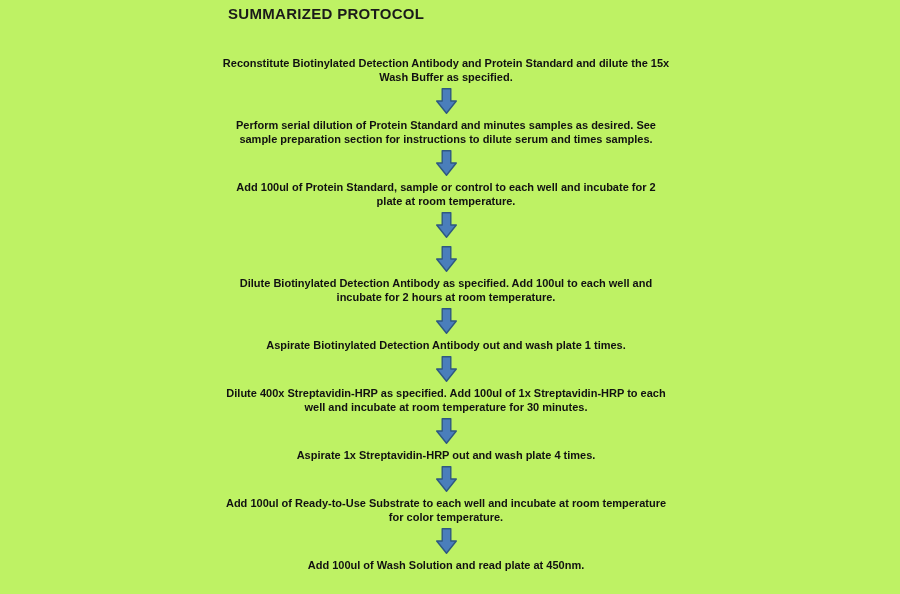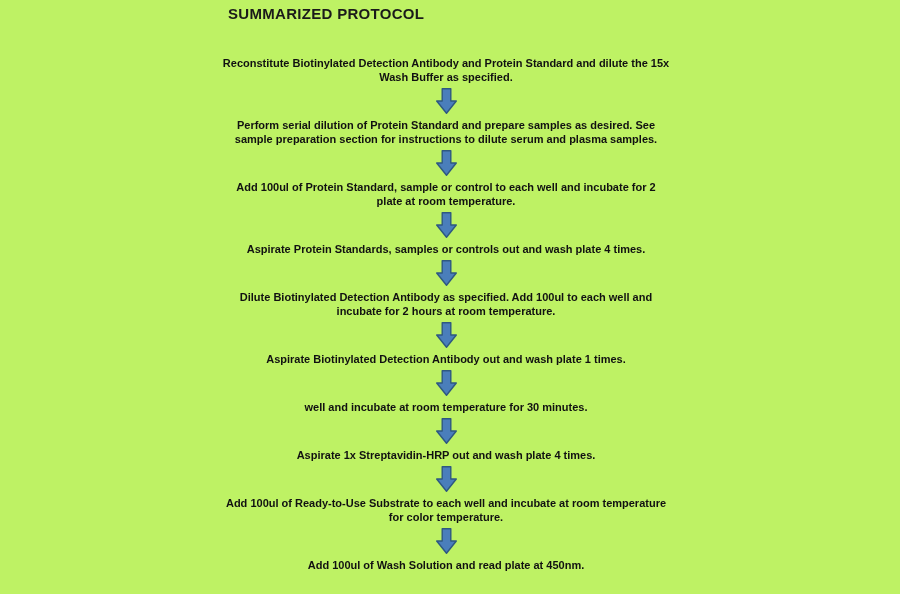"Perform serial dilution of Protein" div.line { text: prepare -> minutes }
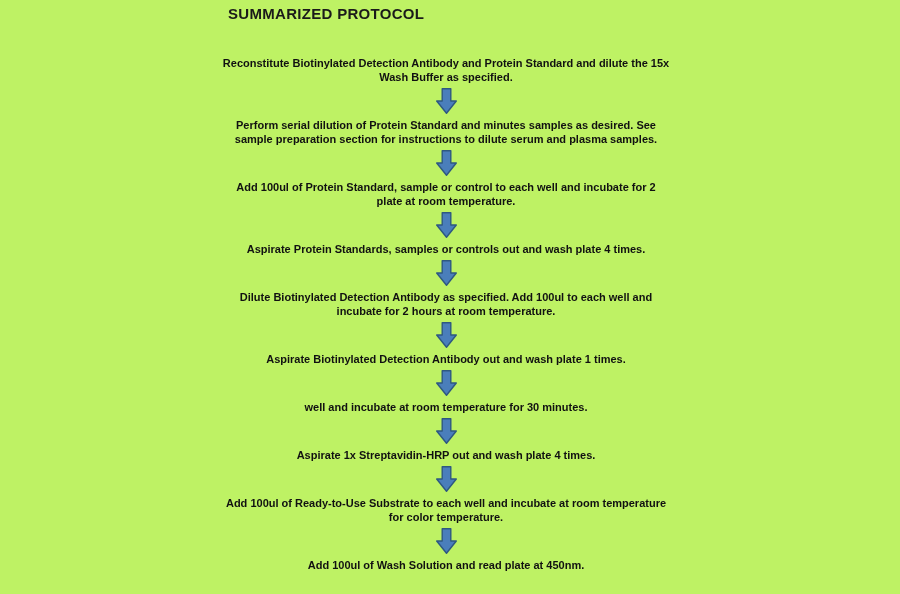"sample preparation section for" div.line { text: plasma -> times }
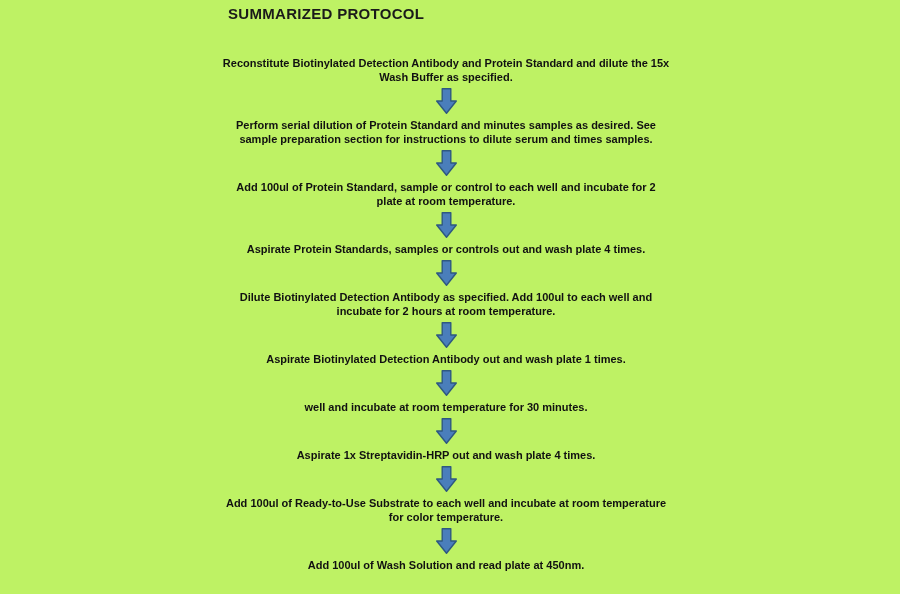"Aspirate Protein Standards, samples or" div.step { html: <div> <div>Aspirate Protein Standards, samples or controls out and wash plate 4 times.</div> </div> -> none }
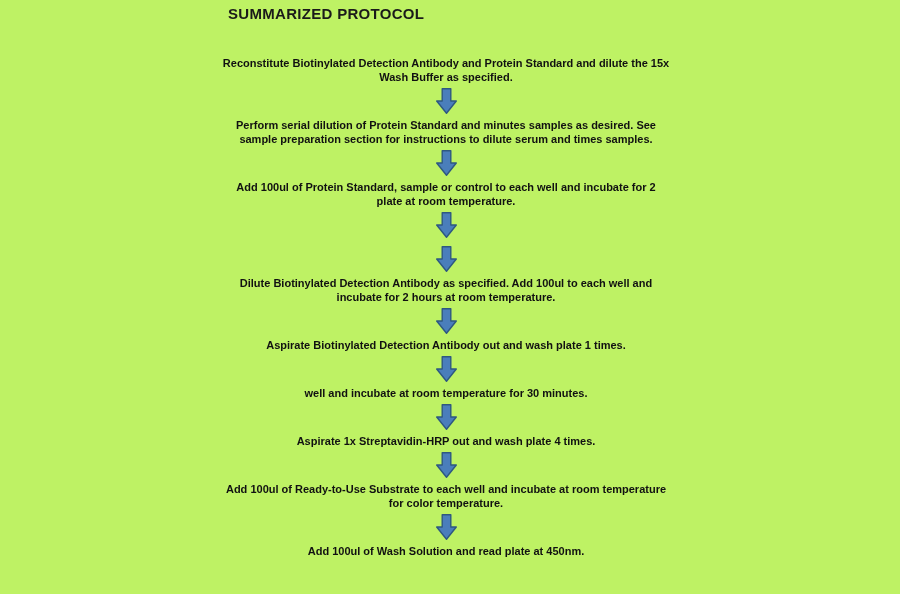"Dilute 400x Streptavidin-HRP as" div.line { html: none -> <div>Dilute 400x Streptavidin-HRP as specified. Add 100ul of 1x Streptavidin-HRP to each</div> }
